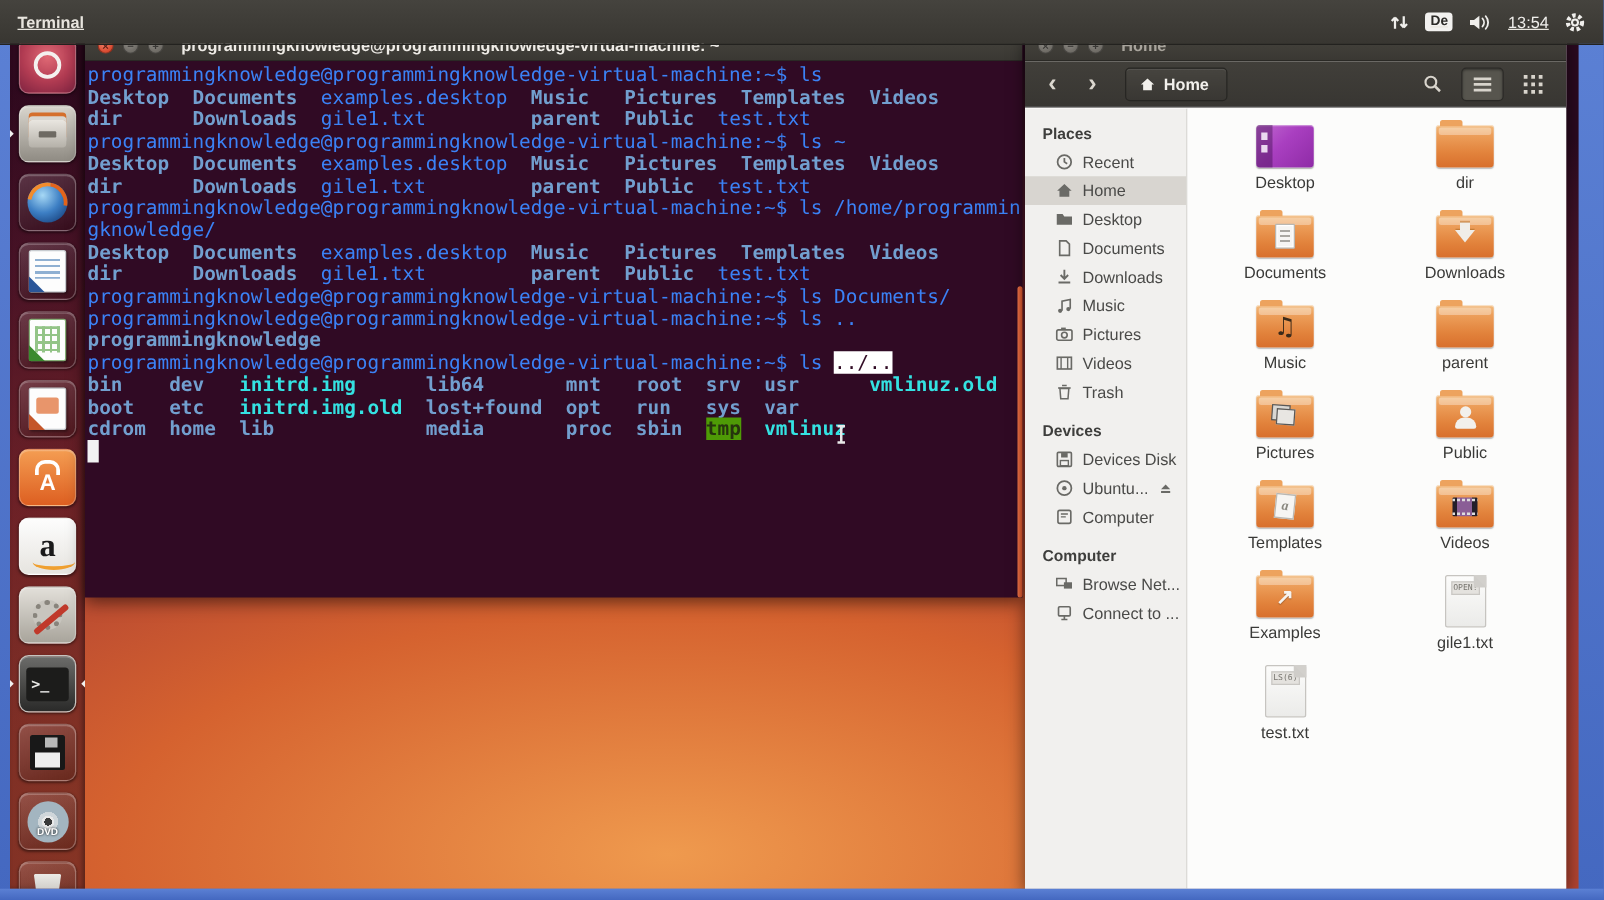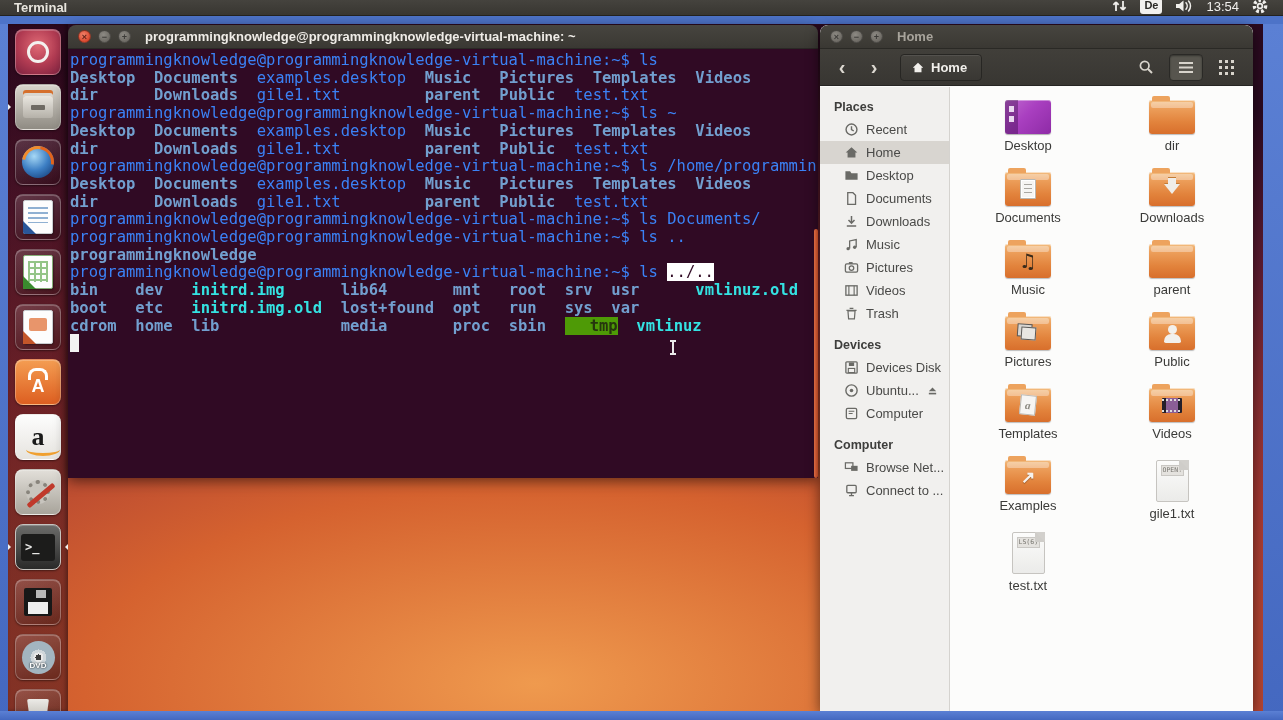"Terminal" .menubar { align-items: flex-end -> center; height: 16px -> 36px; text-decoration: none -> underline }
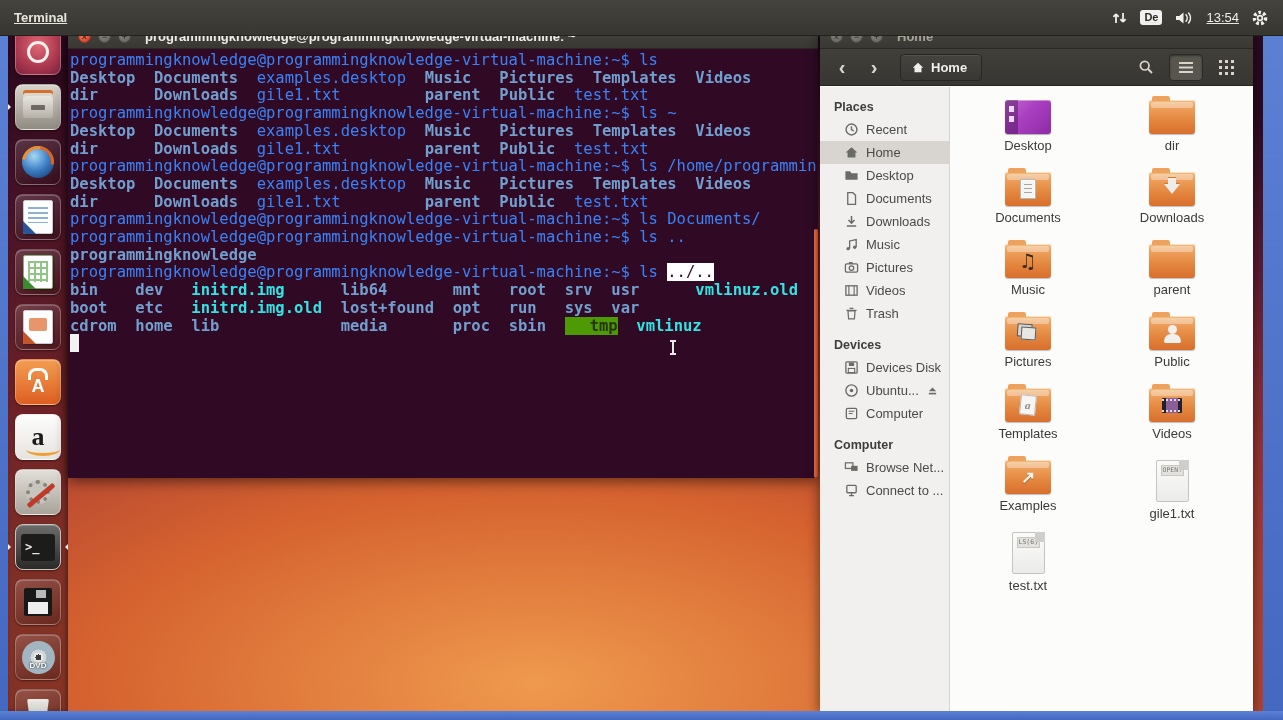"gknowledge/" div.tline { html: none -> <div><span>gknowledge/</span></div> }
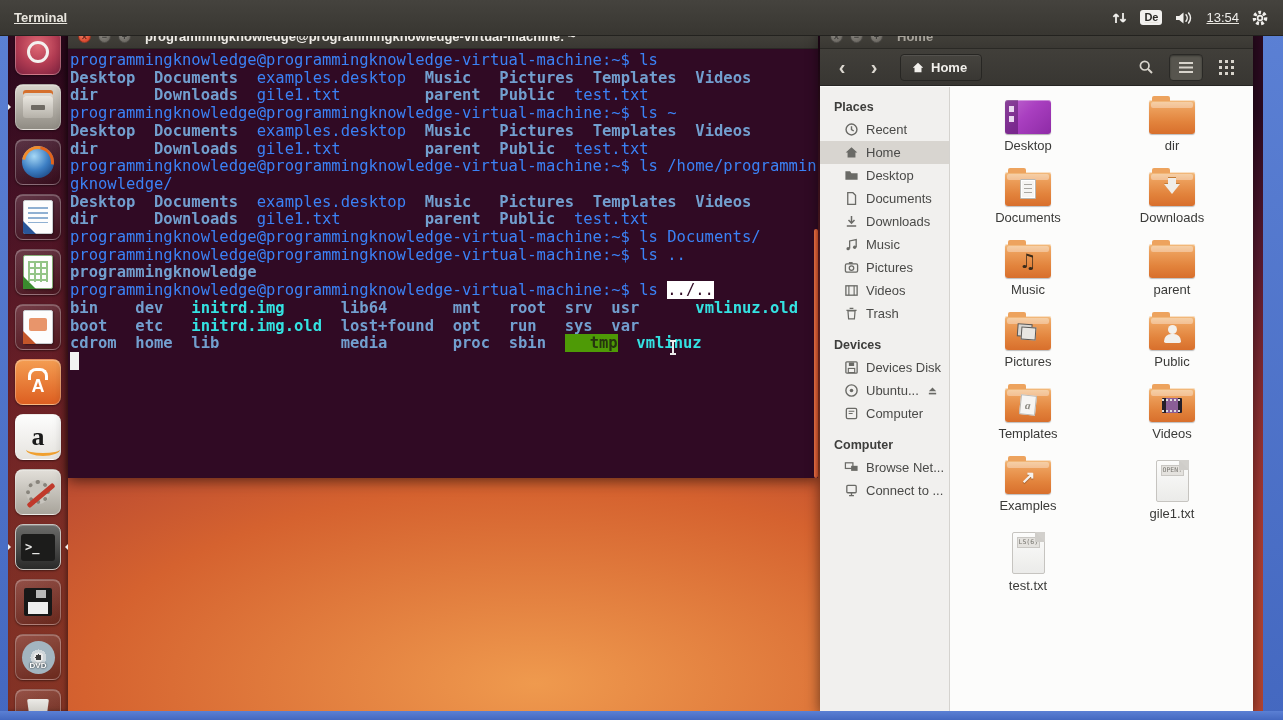"tmp" .sg-tw { padding-left: 25px -> none }
